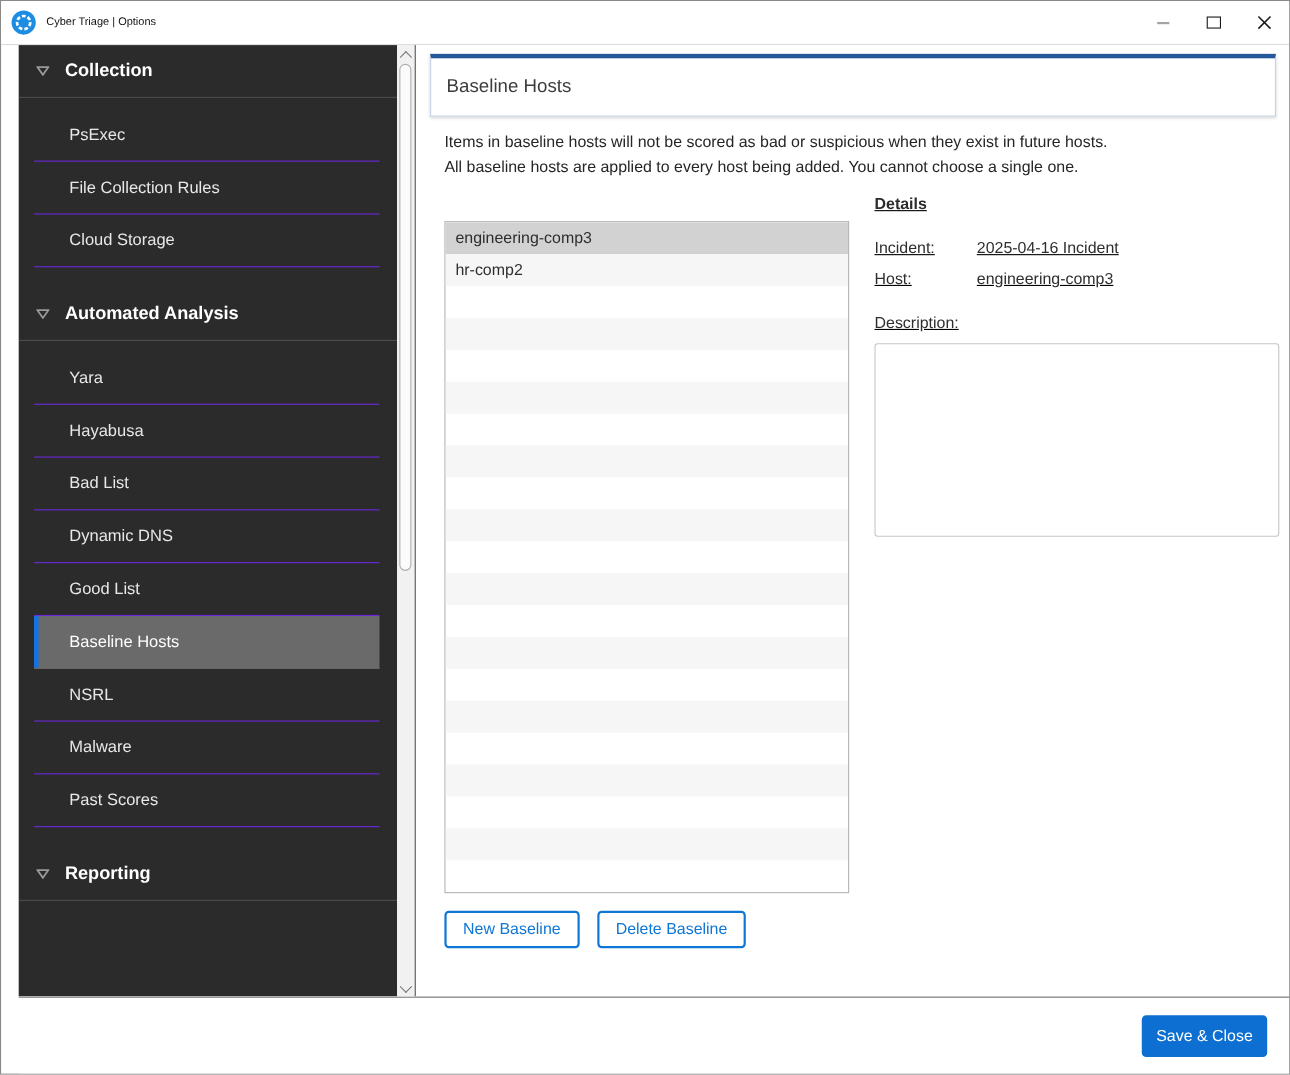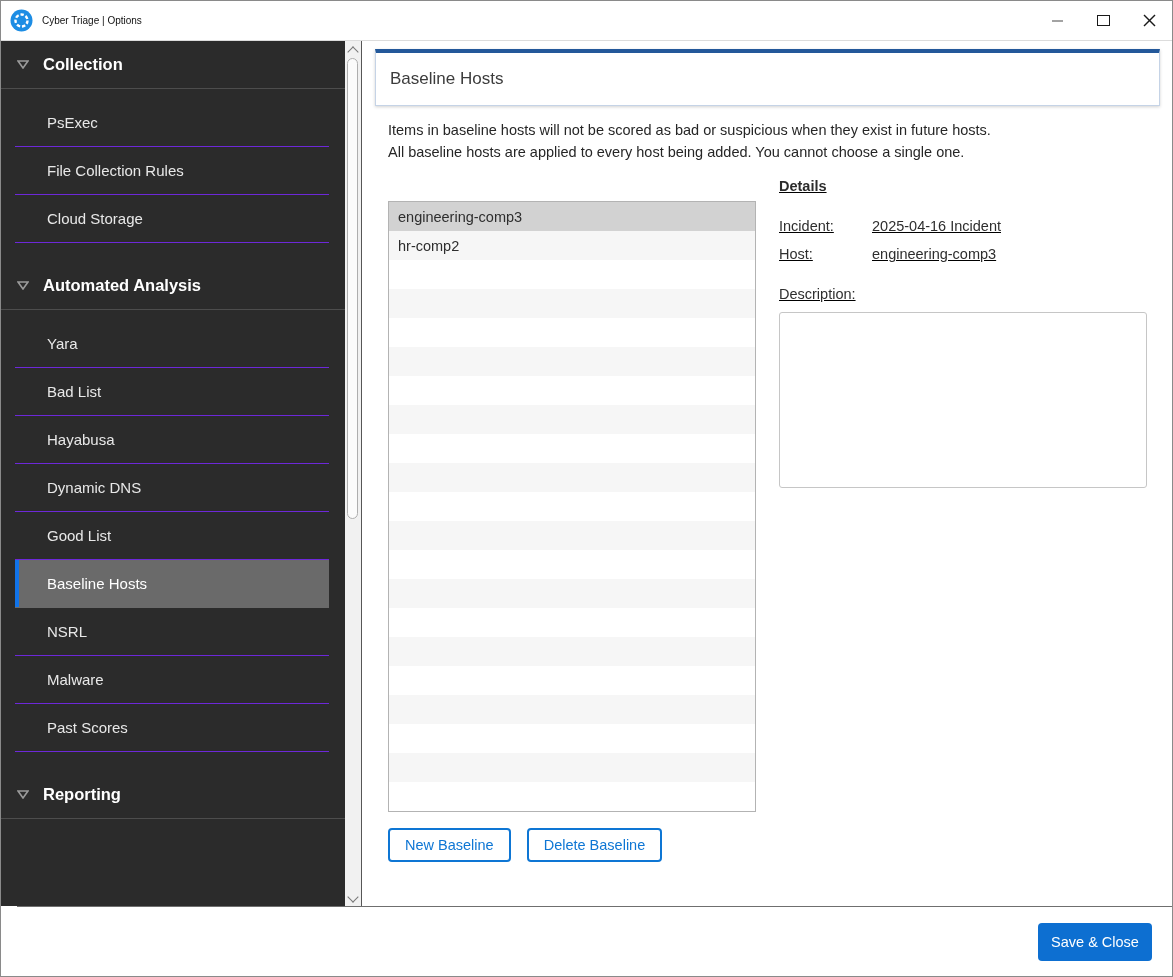"Collection" .bodyrow { padding-left: none -> 16px }
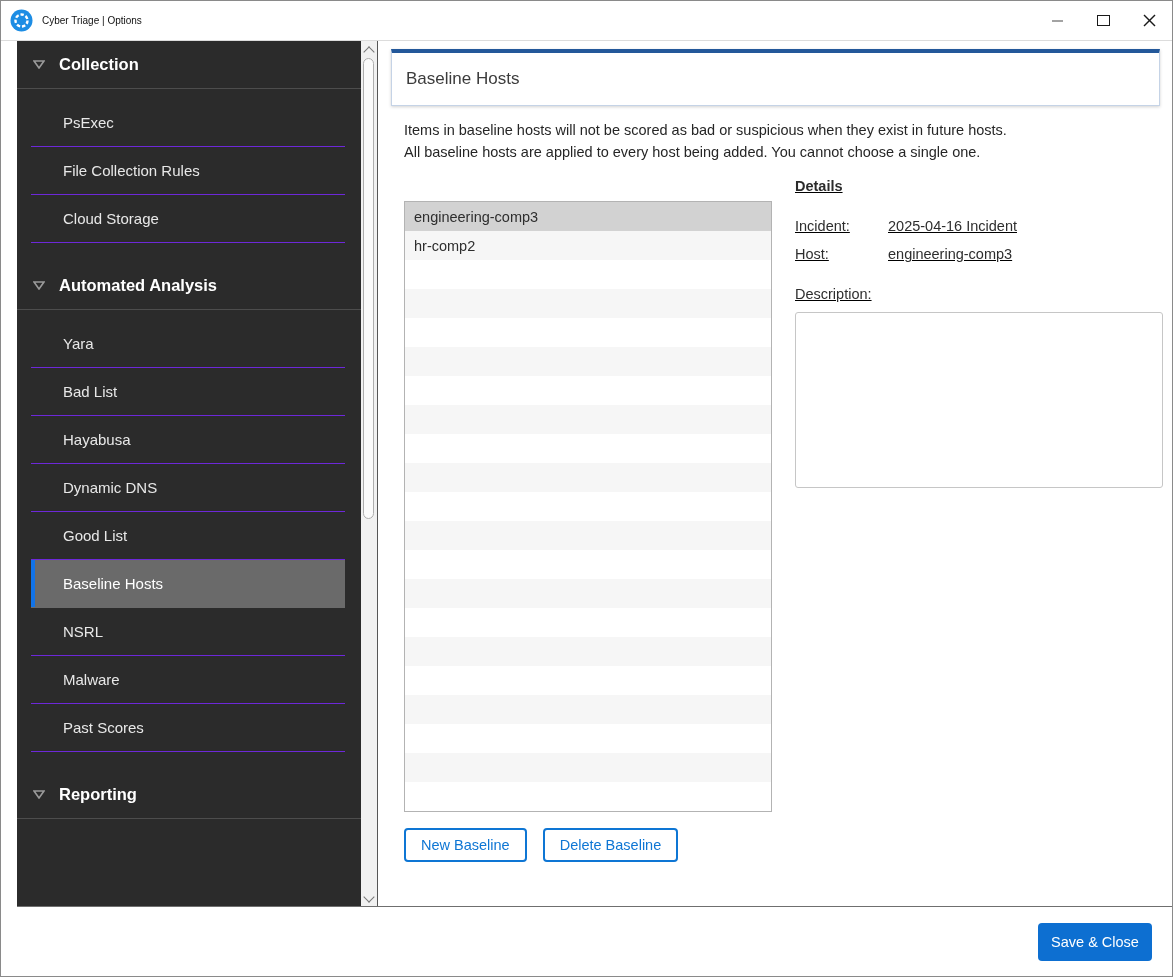"Bad List" div.nav-item { order: before "Hayabusa" -> after "Hayabusa" }
